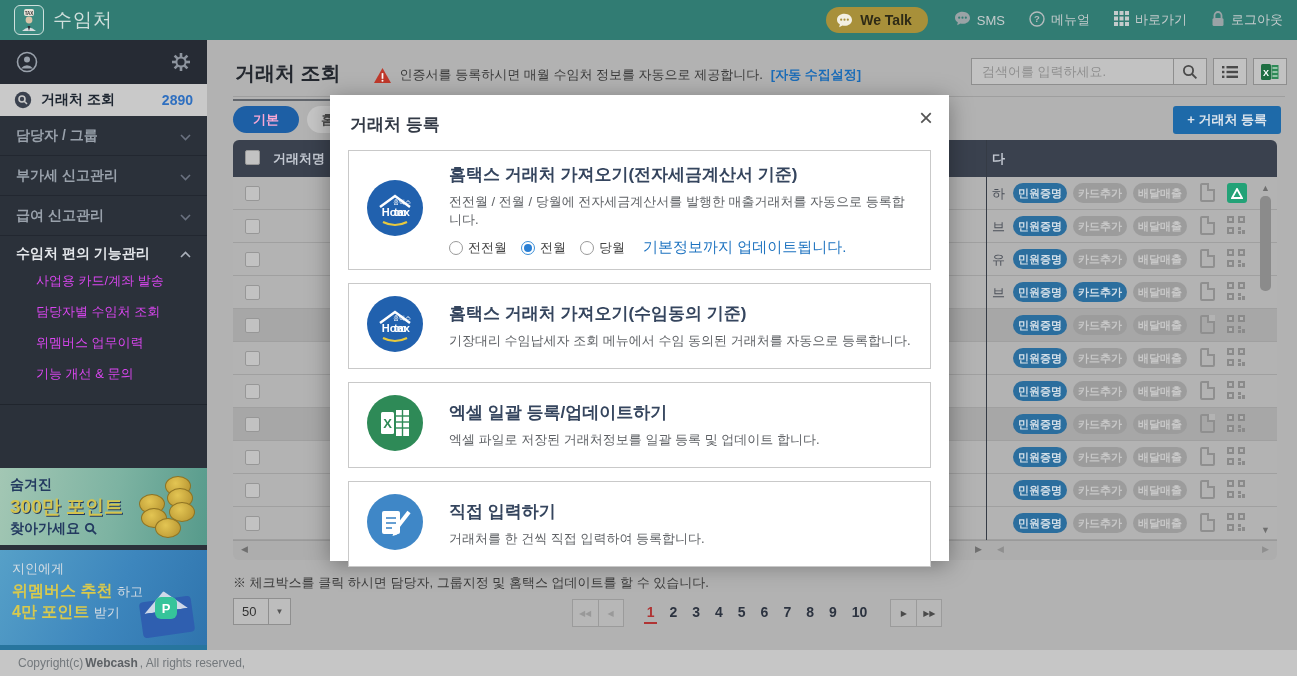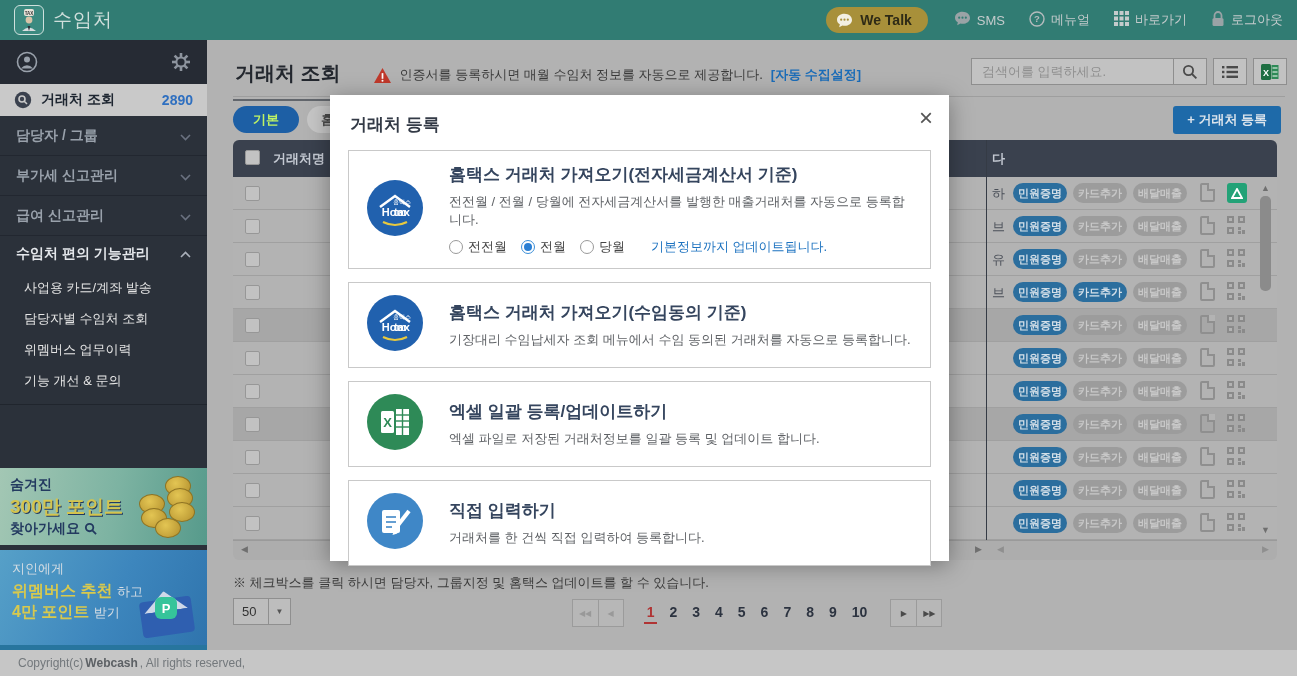"기본" .tab.on { color: #bef264 -> #f9a8d4 }
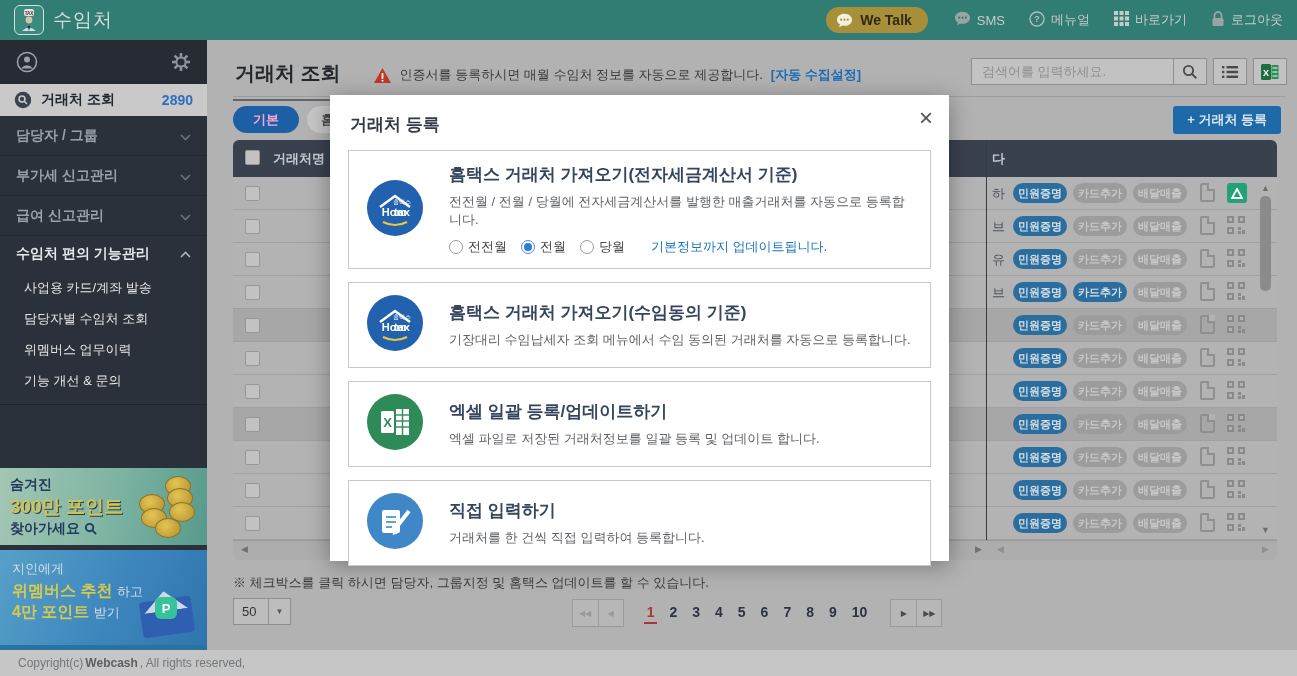"기본정보까지 업데이트됩니다." .extra { font-size: 13px -> 15px; margin-left: 12px -> 4px }
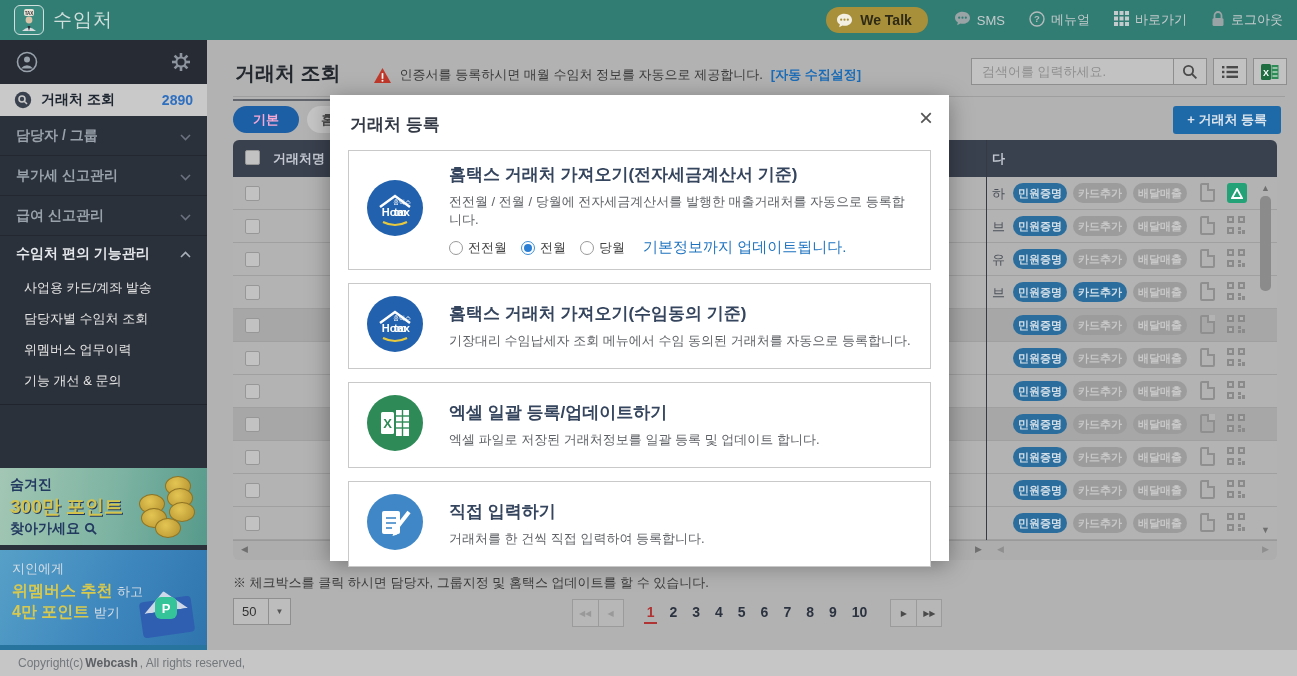"사업용 카드/계좌 발송" .side-sub { align-items: center -> flex-start; color: #e5e5e5 -> #d946ef; padding: 0 24px -> 0 36px }
